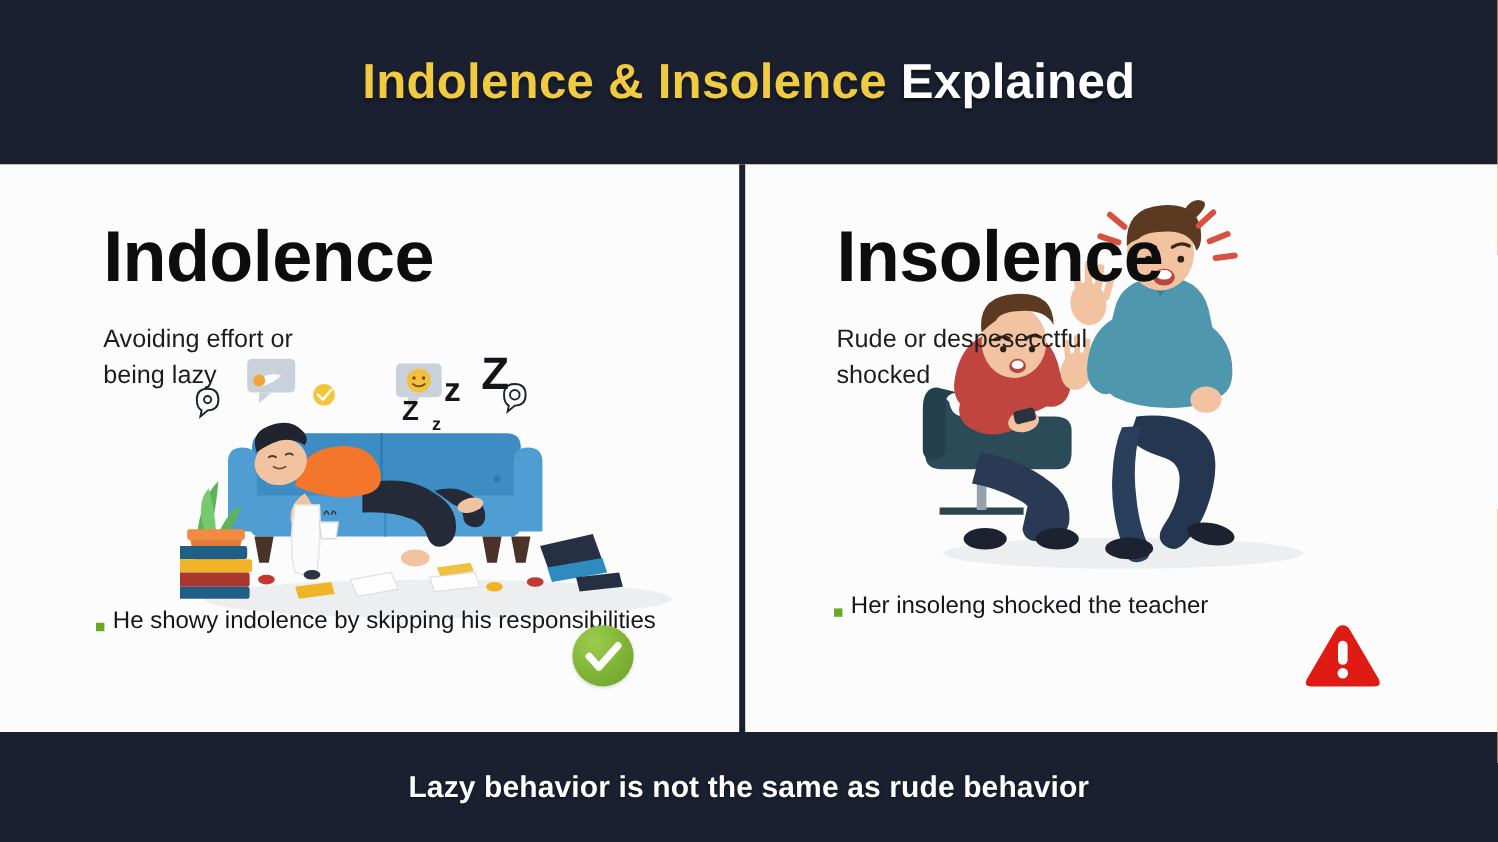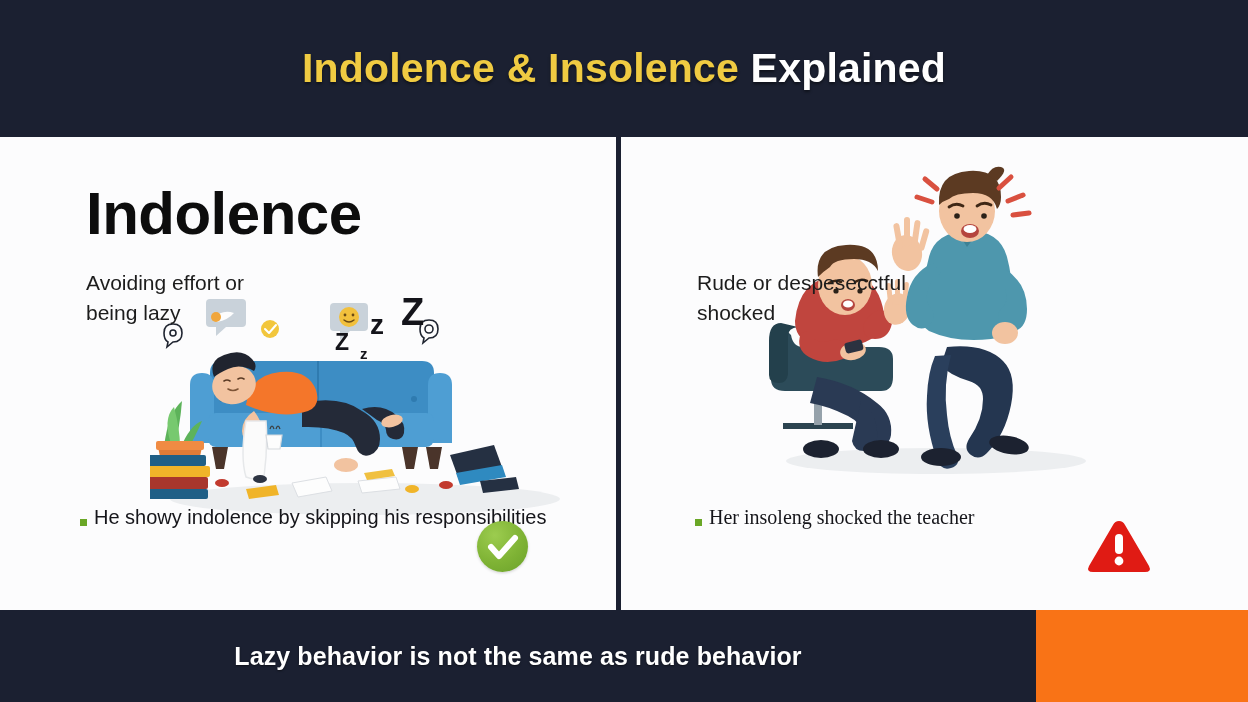"Insolence" div.panel-heading { html: none -> <div>Insolence</div> }
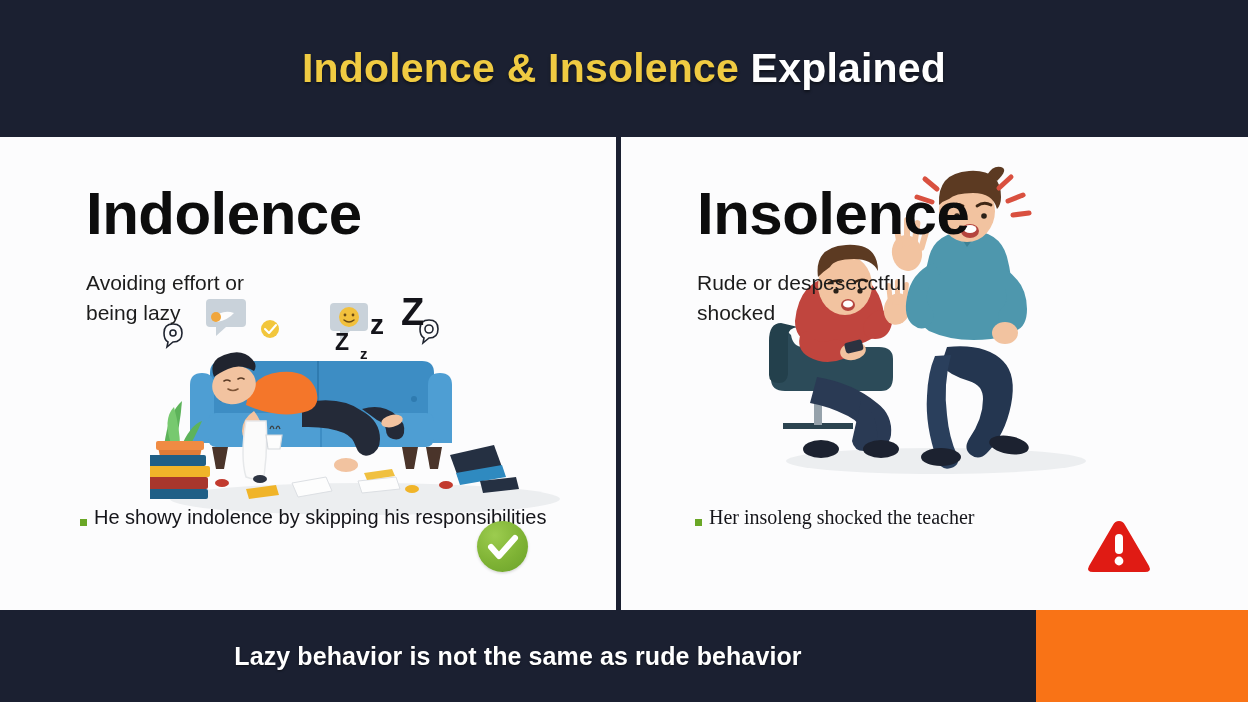"Her insoleng shocked the teacher" .right .example { font-family: Liberation Serif, serif -> none; top: 369px -> 357px }
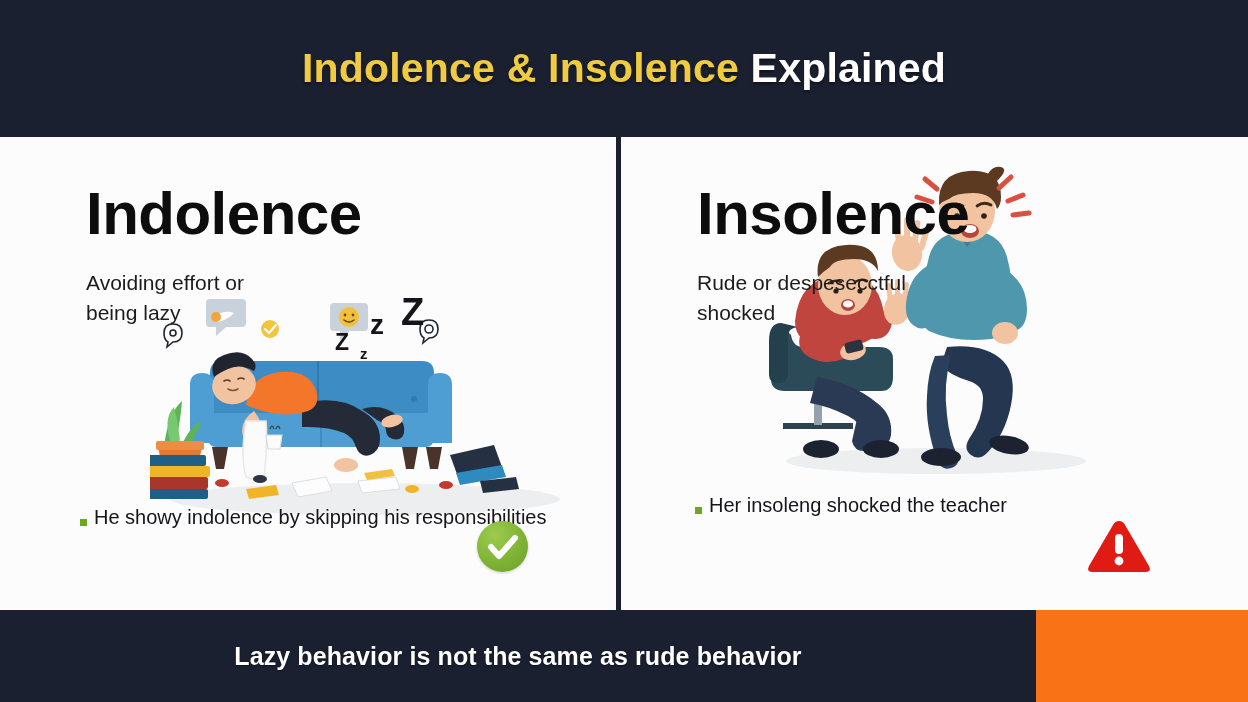"Lazy behavior is not the" .footer { width: 1036px -> 1248px }
